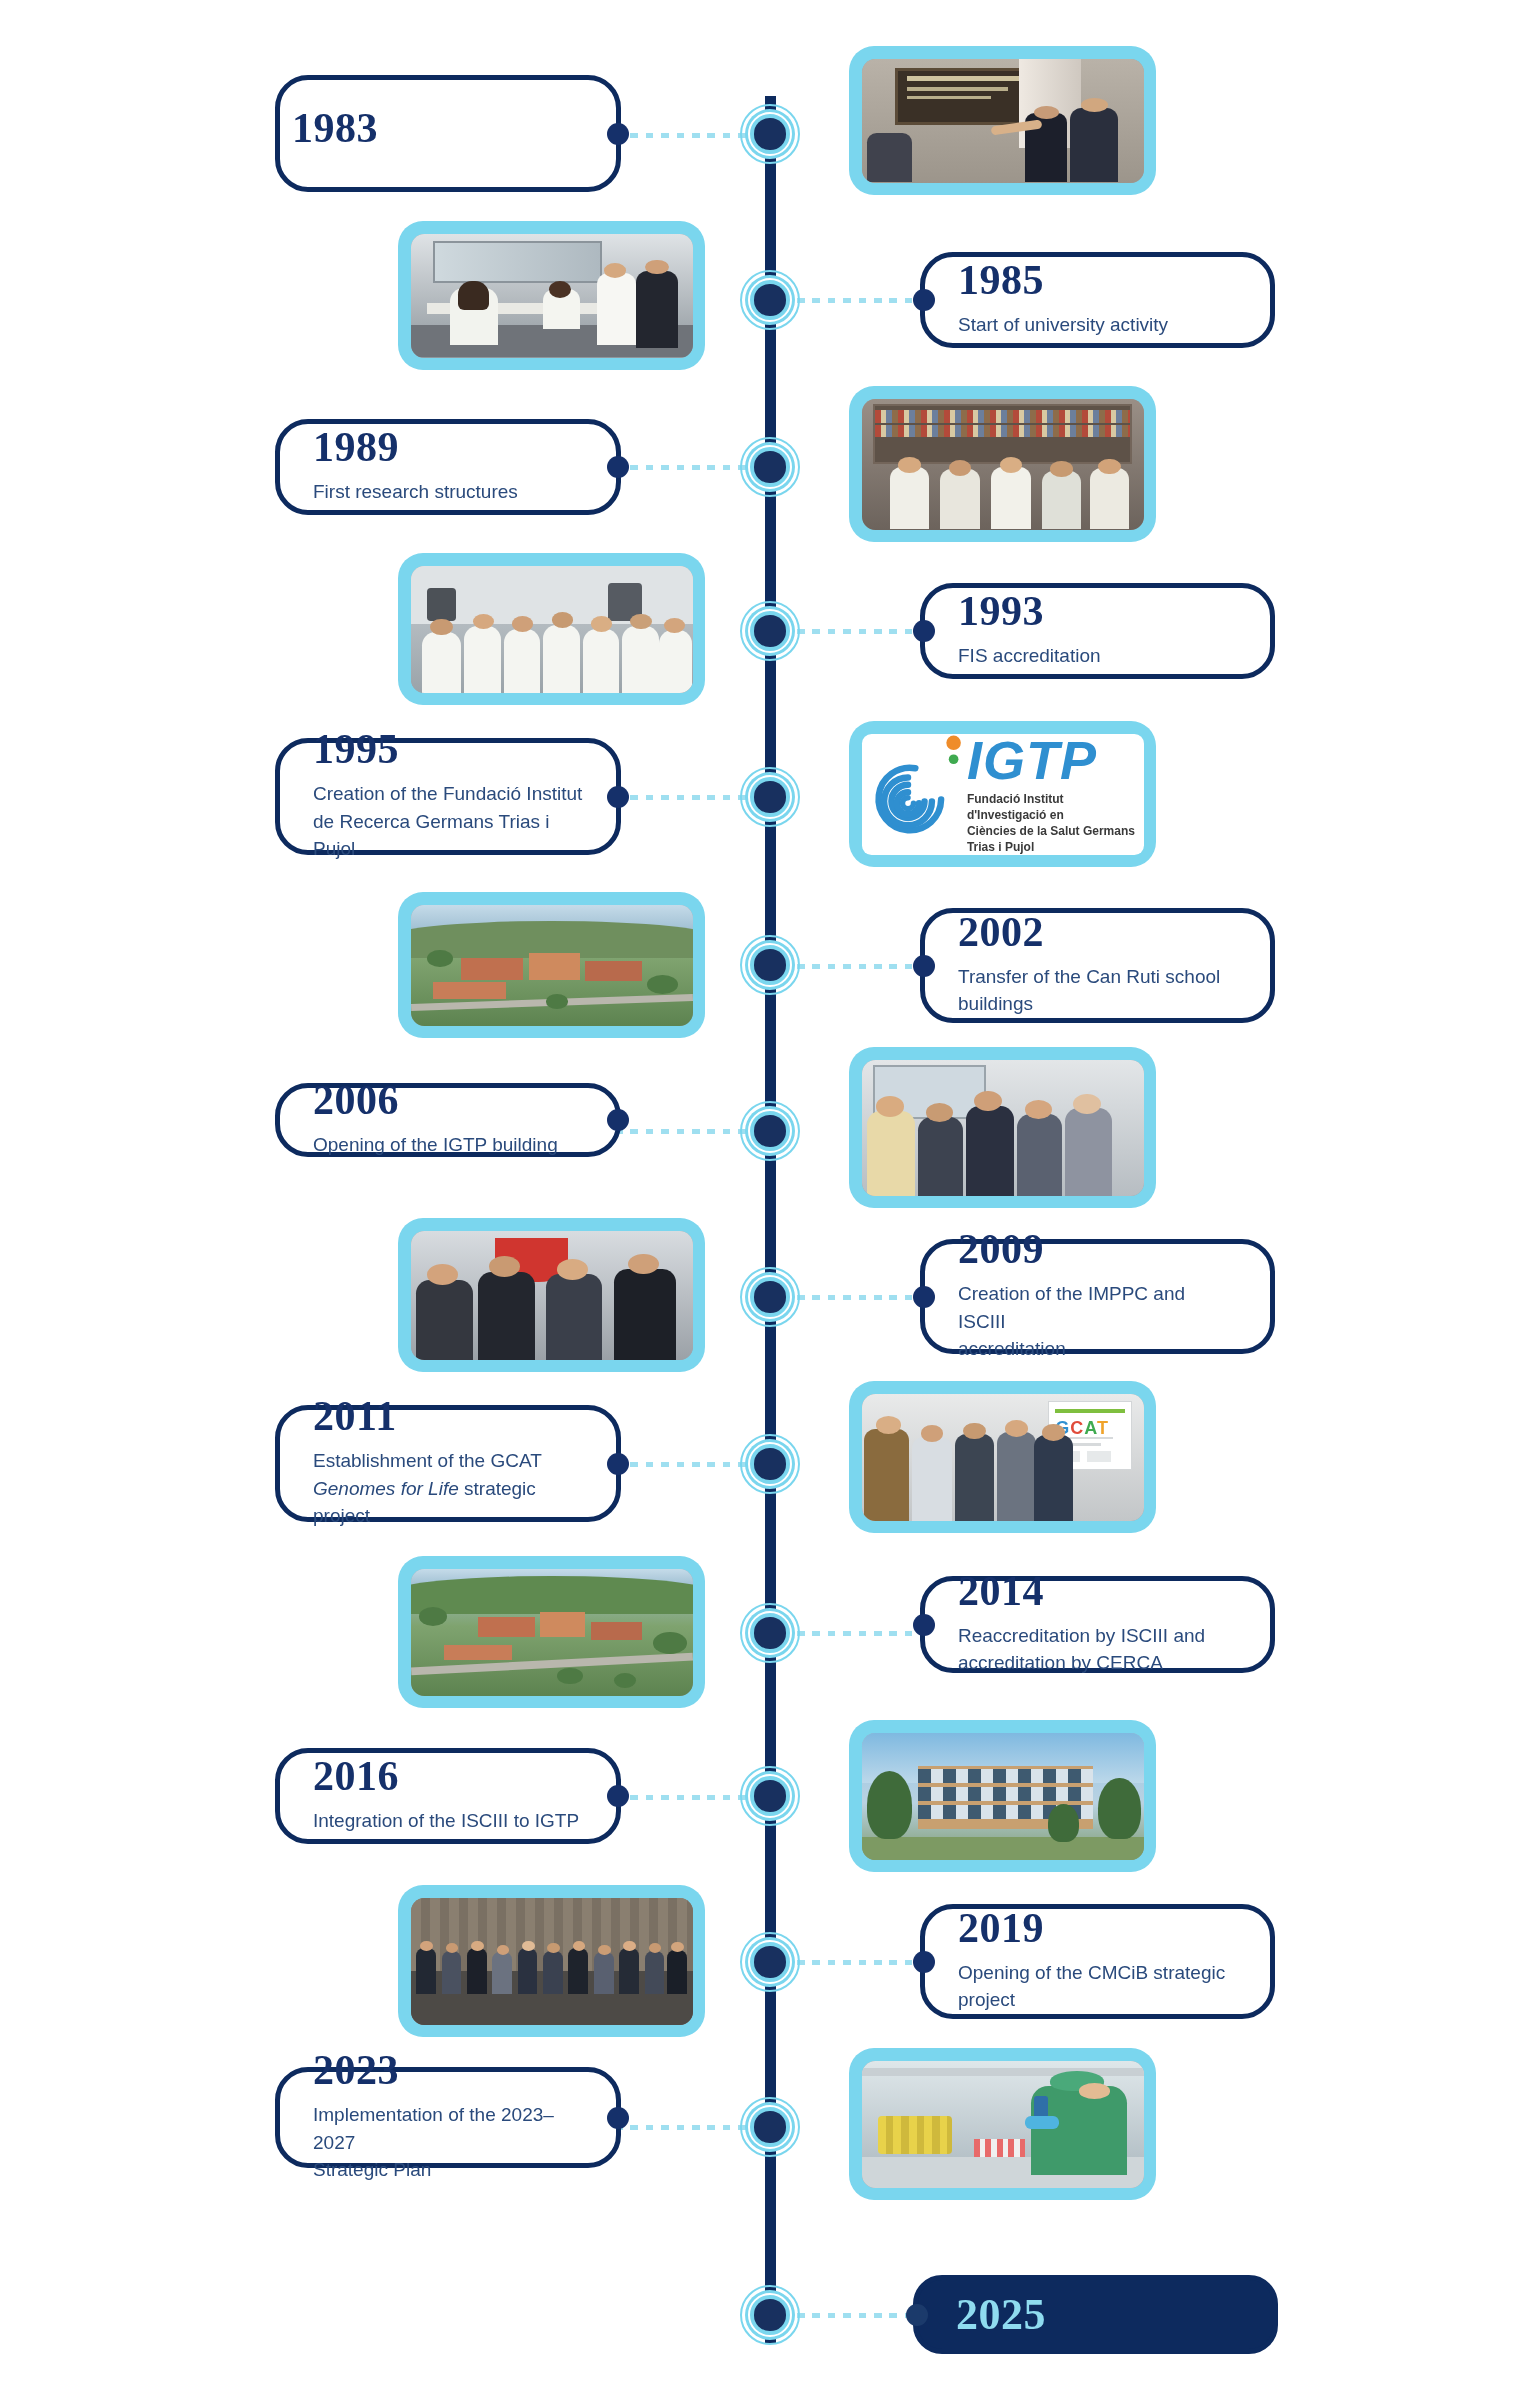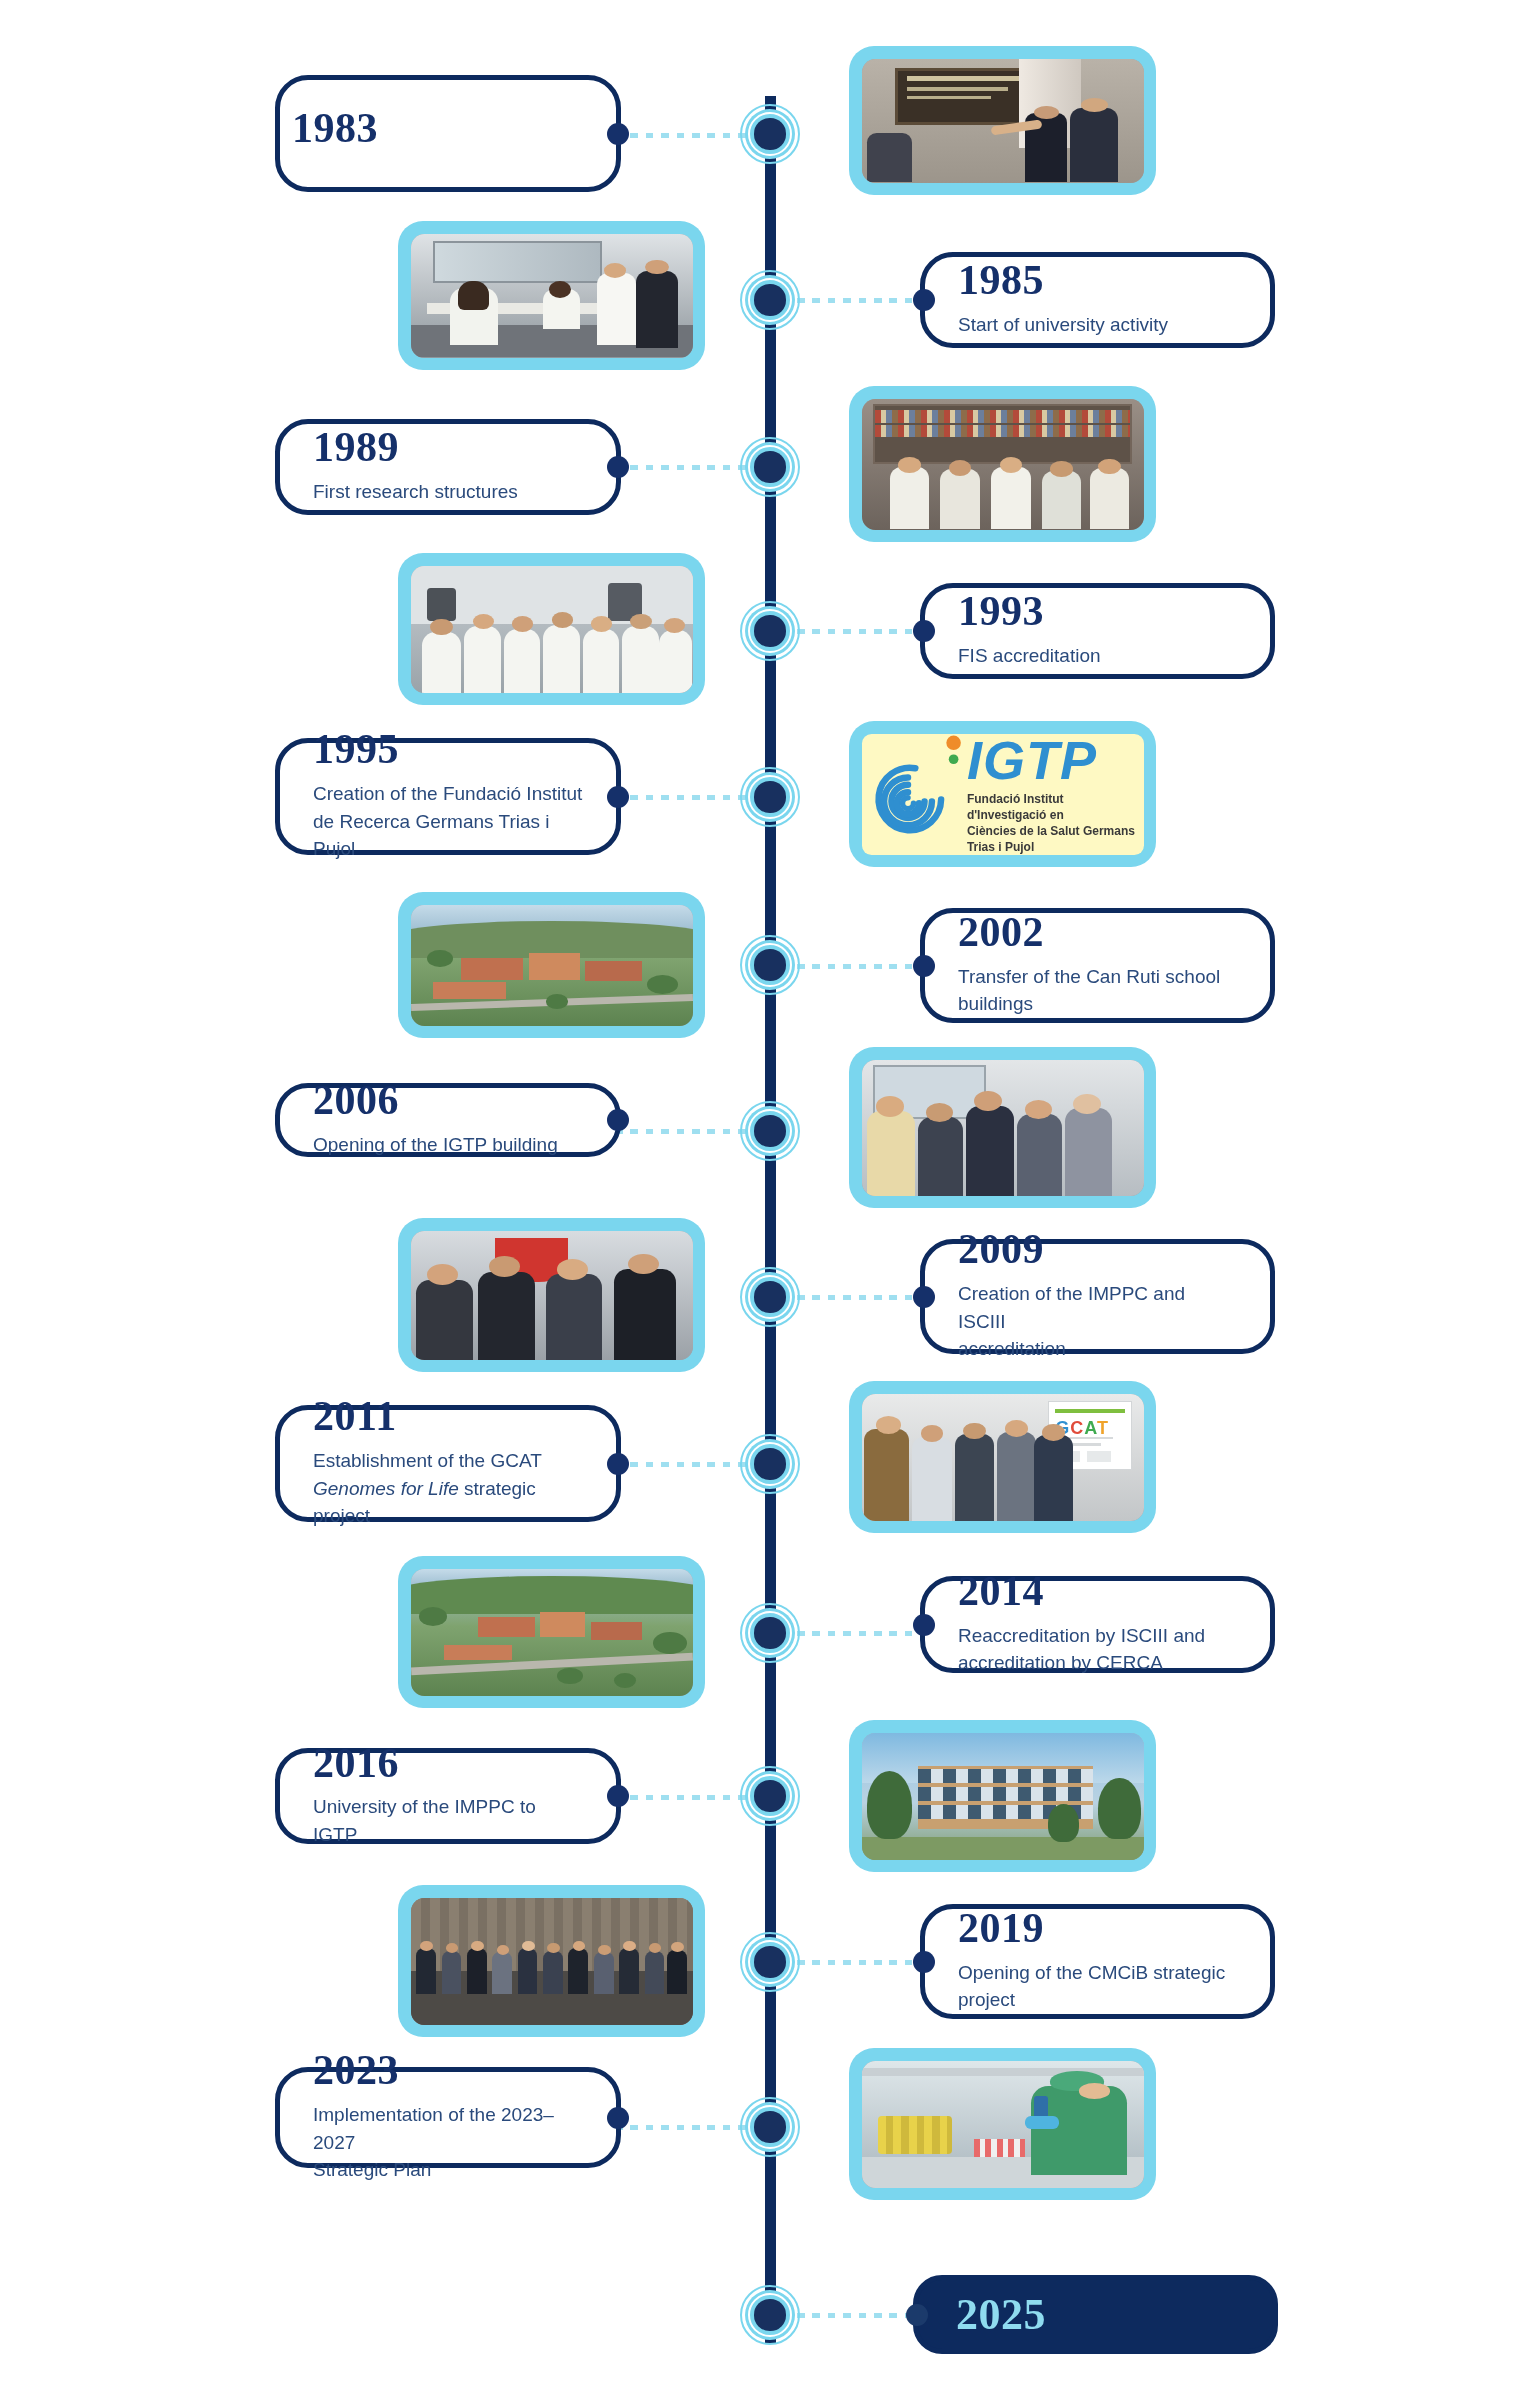"IGTP" .photo.logo-card .inner { background: #fef9c3 -> #ffffff }
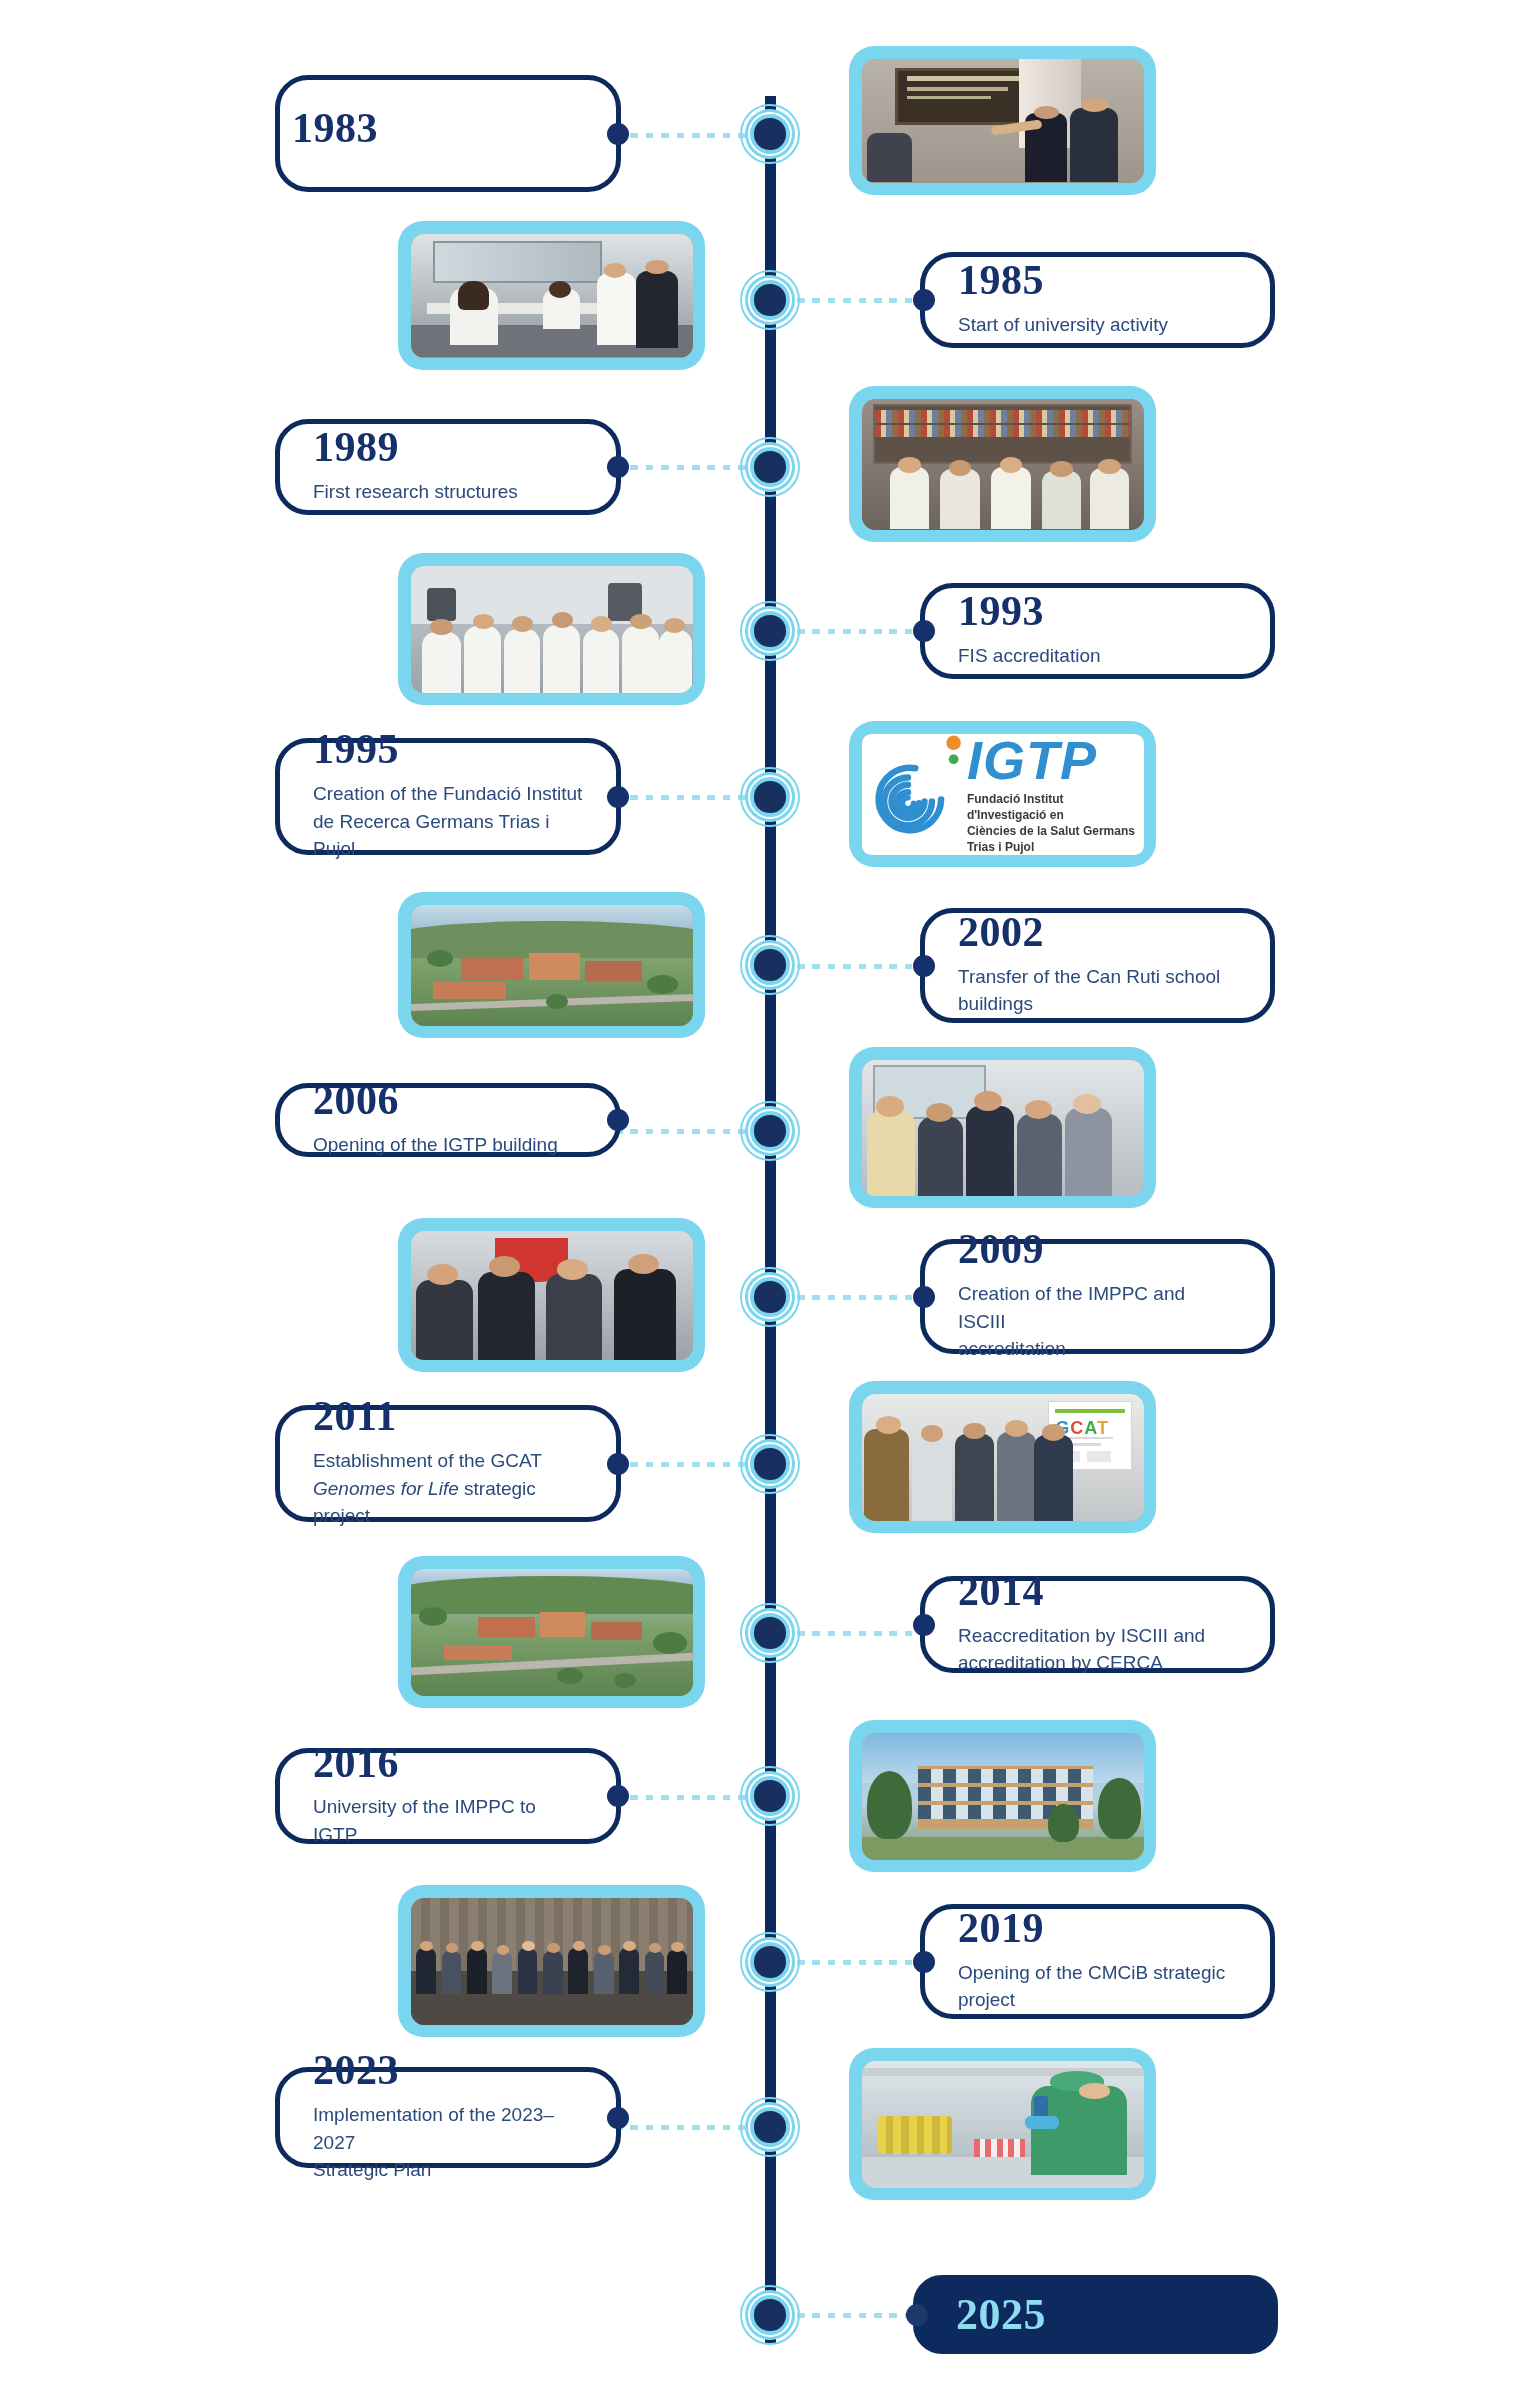"University of the IMPPC to" div.desc { text: University of the IMPPC -> Integration of the ISCIII }
